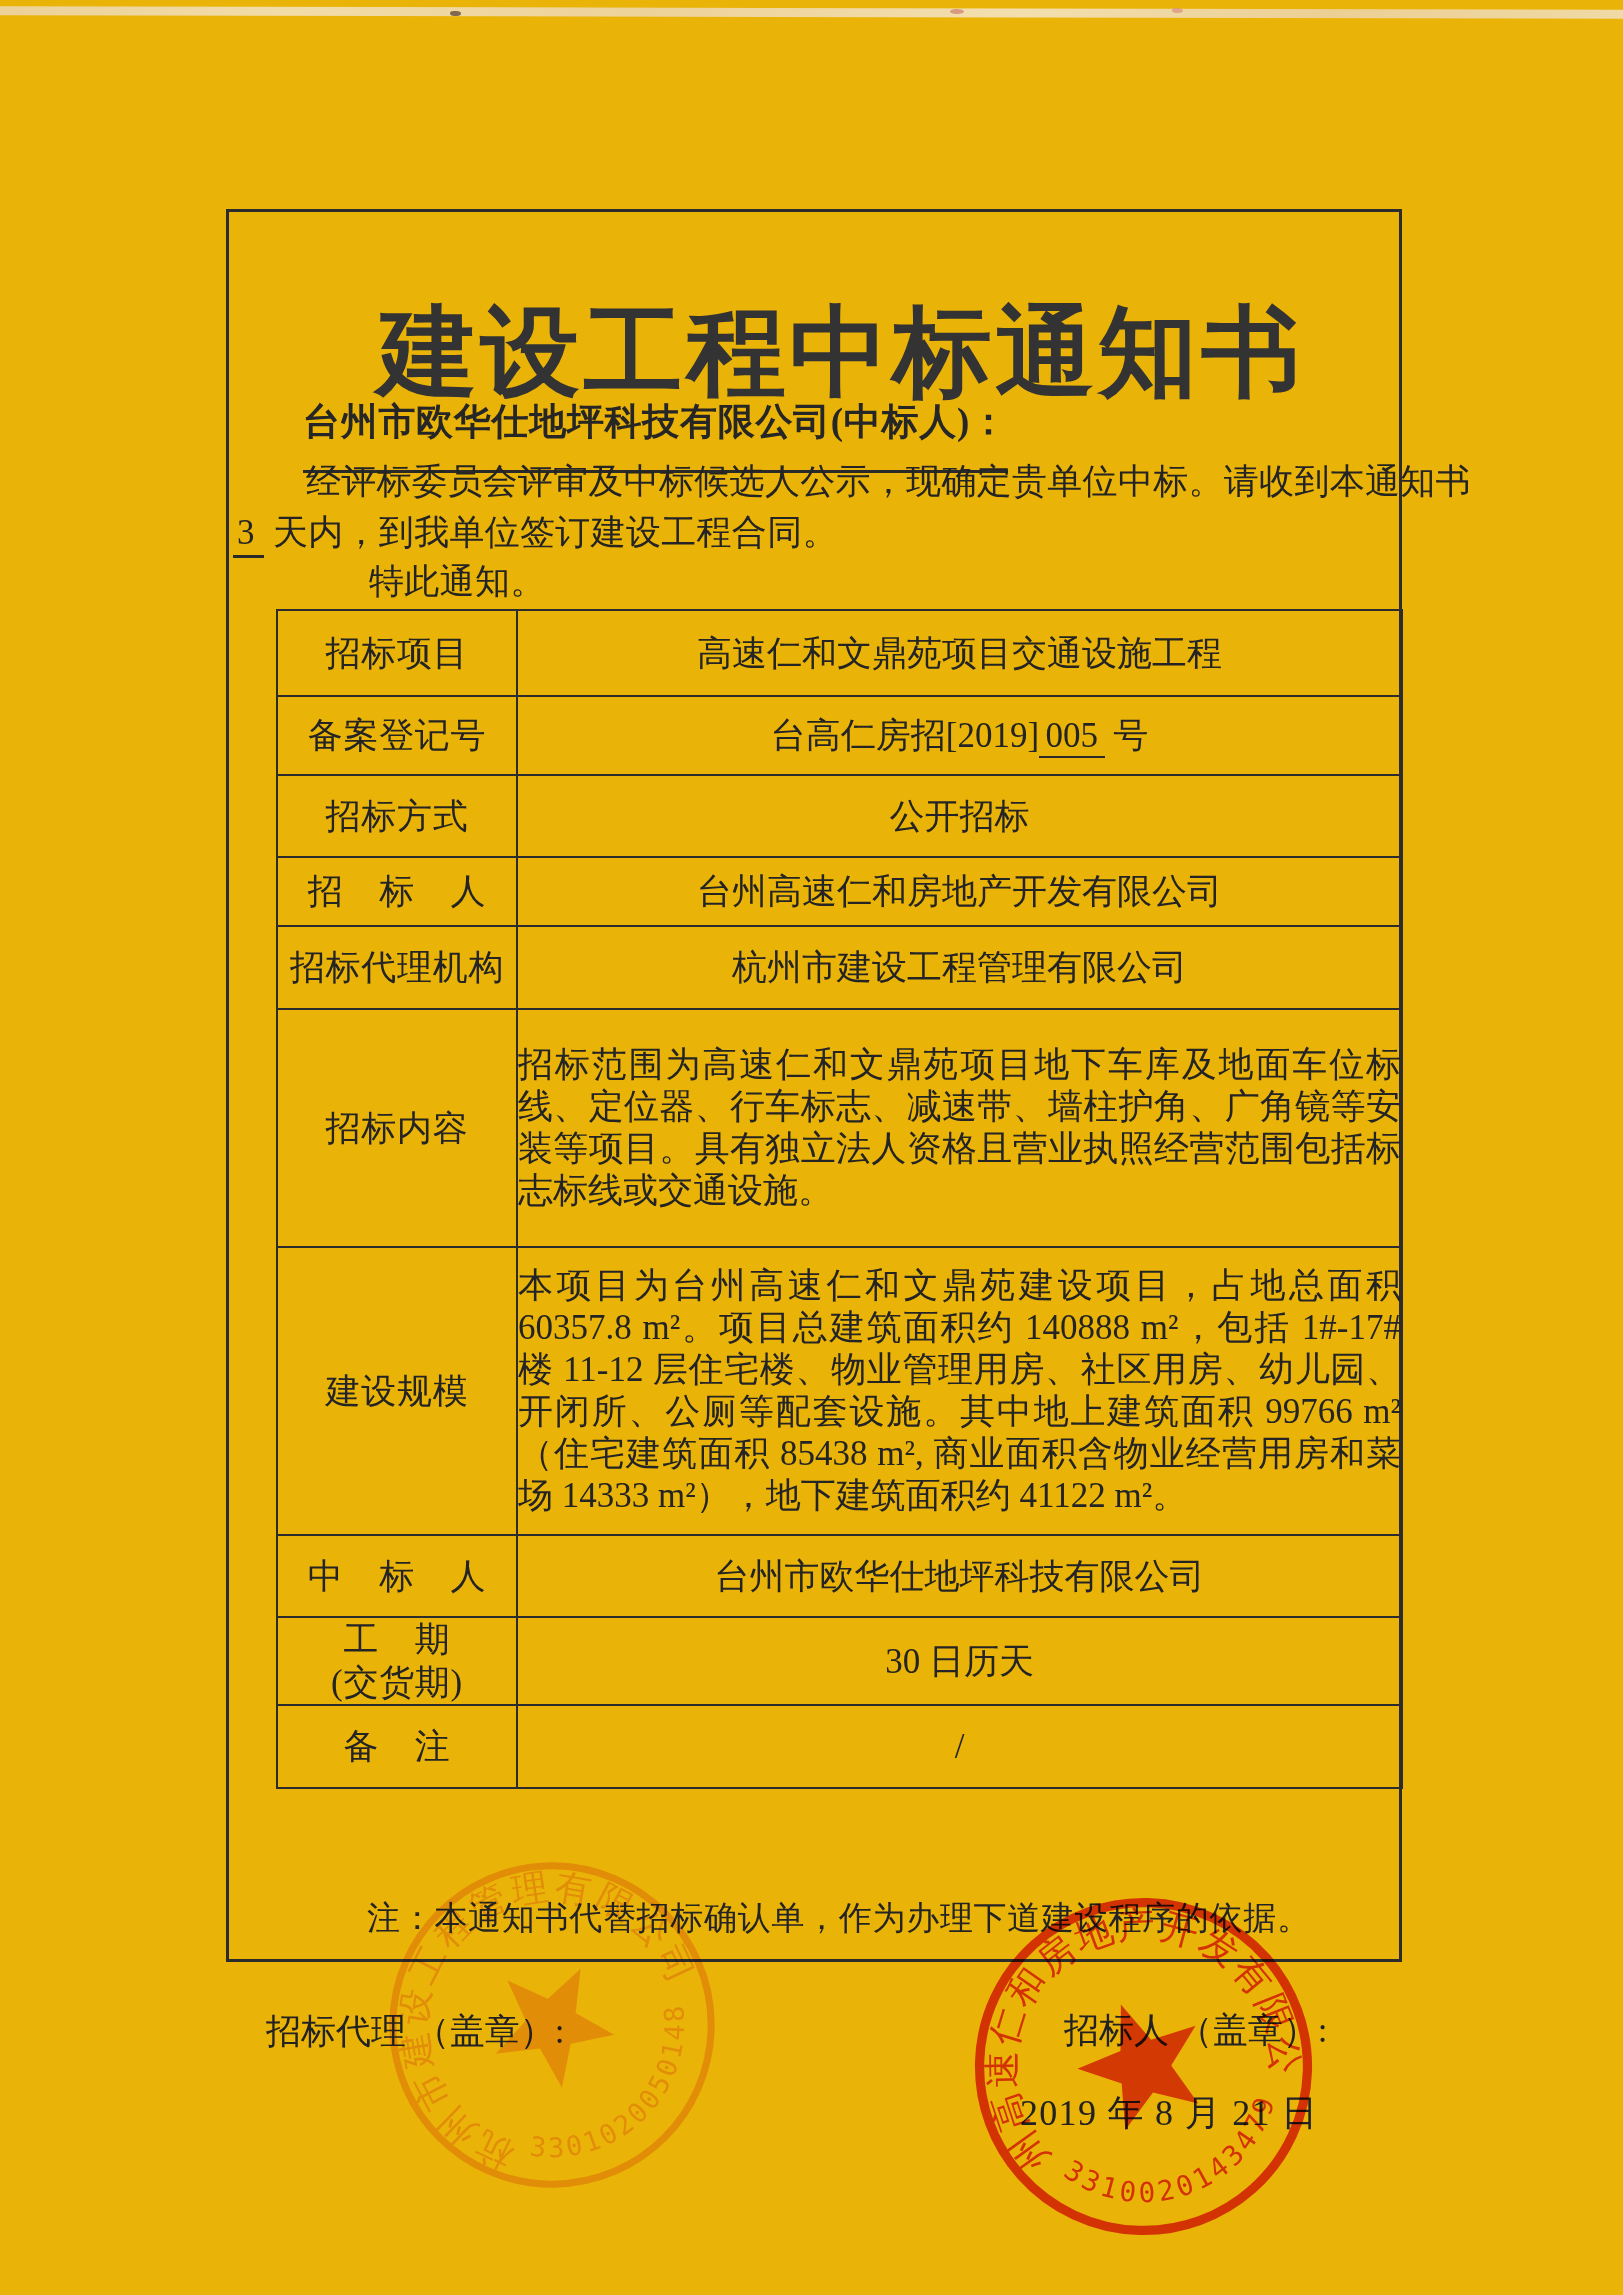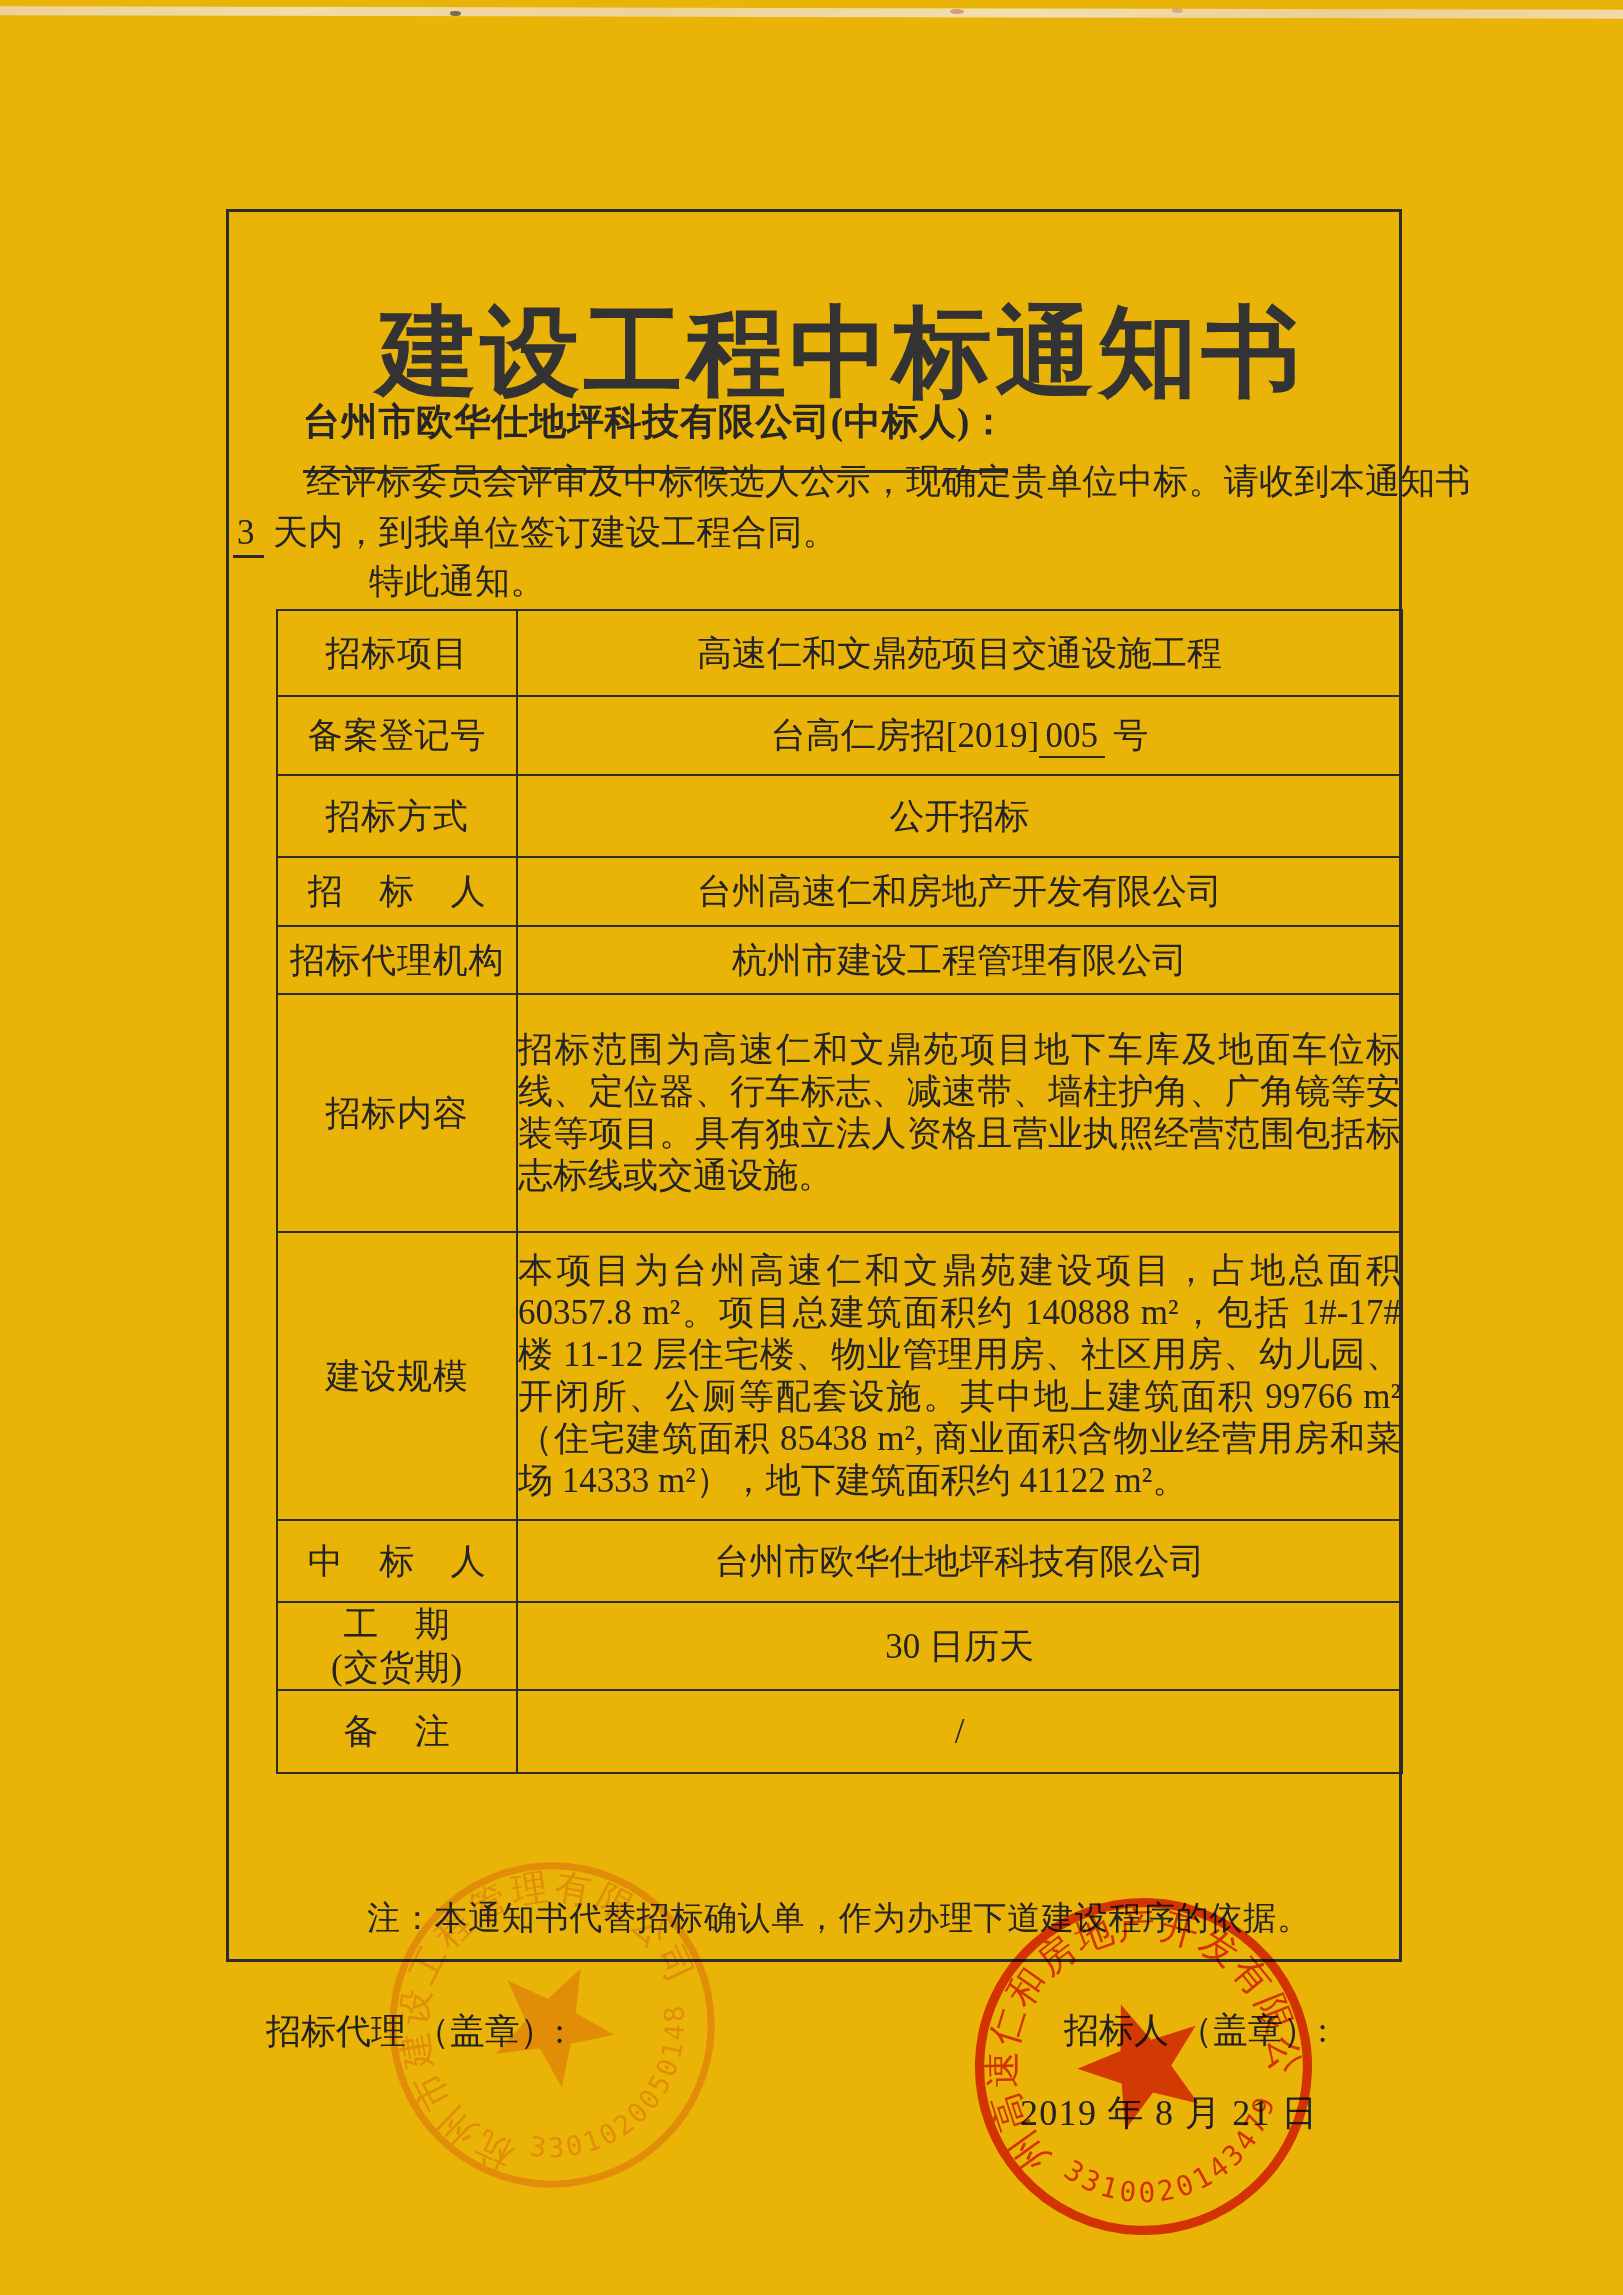"招标代理机构" tr { height: 68px -> 83px }
